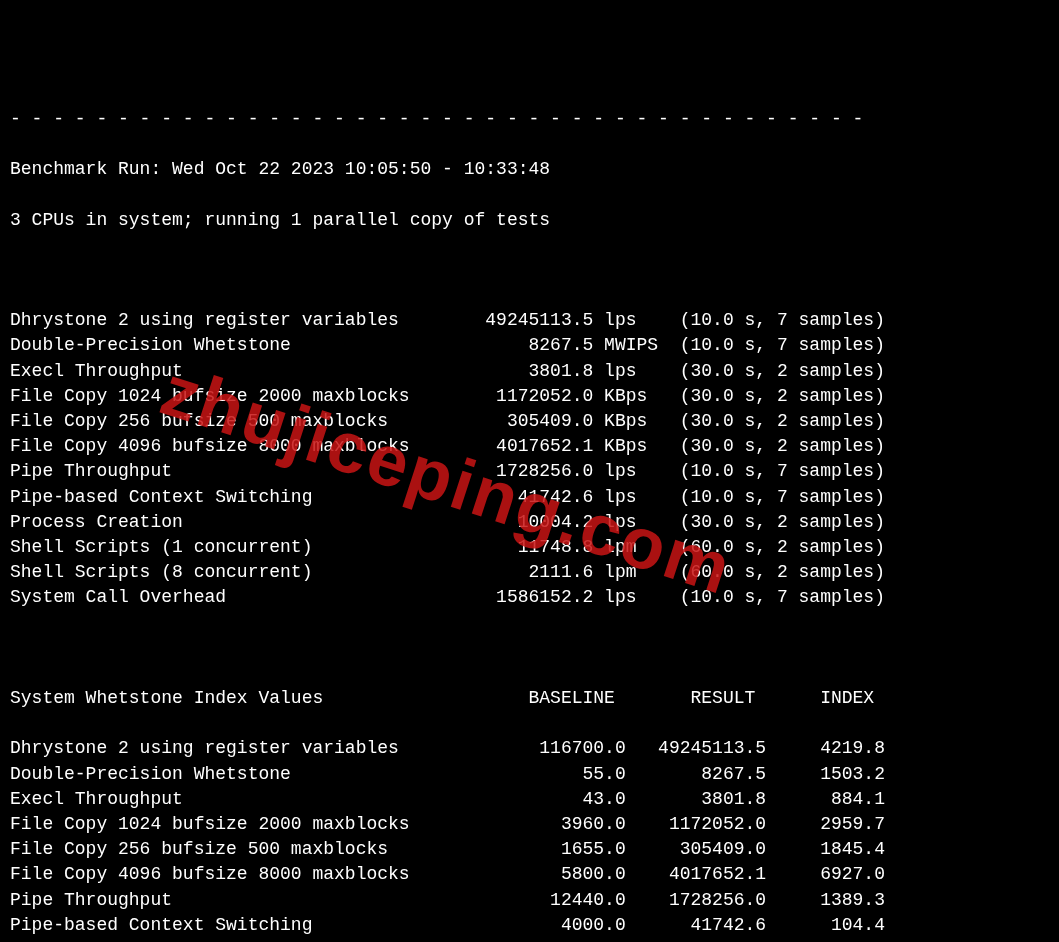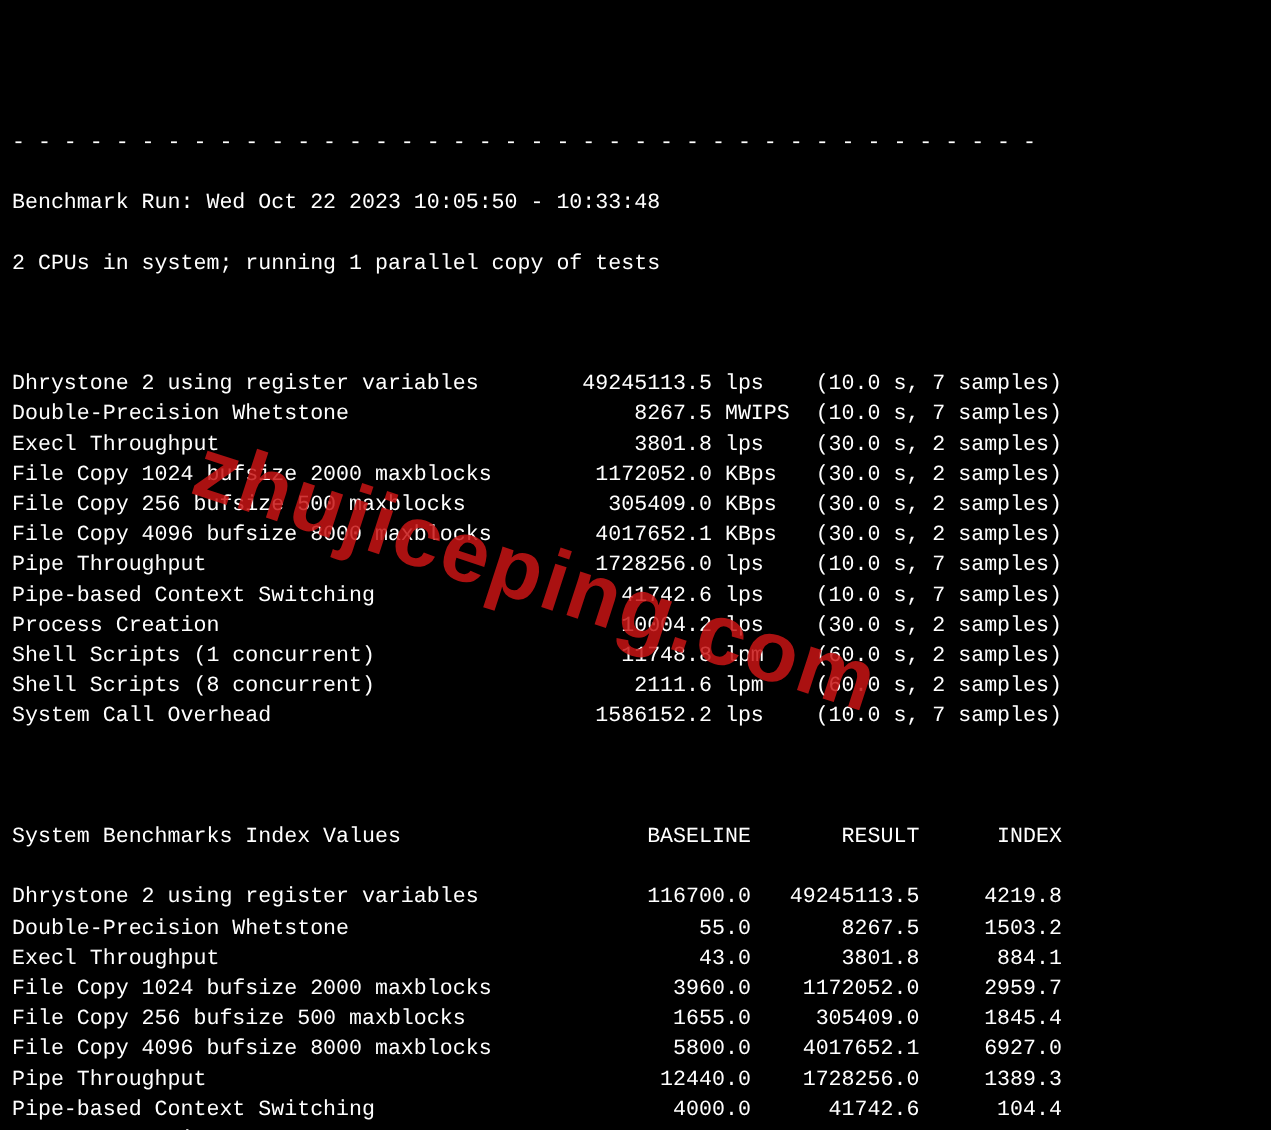"2 CPUs in system; running" span.line { text: 2 -> 3 }
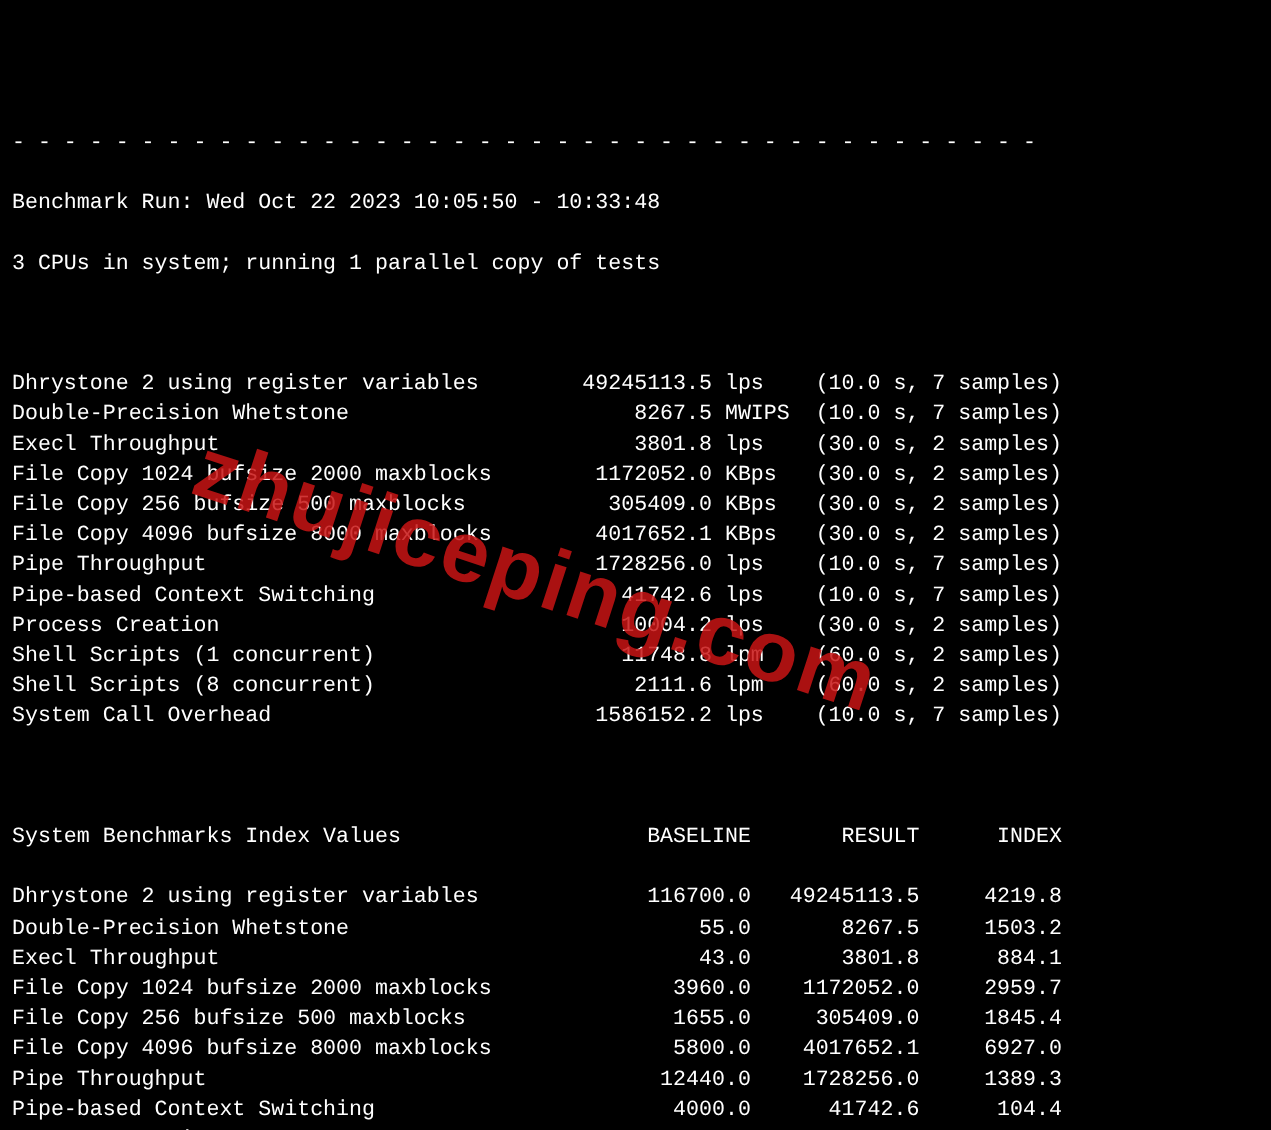"System Benchmarks Index Values BASELINE" span.line { text: Benchmarks -> Whetstone }
